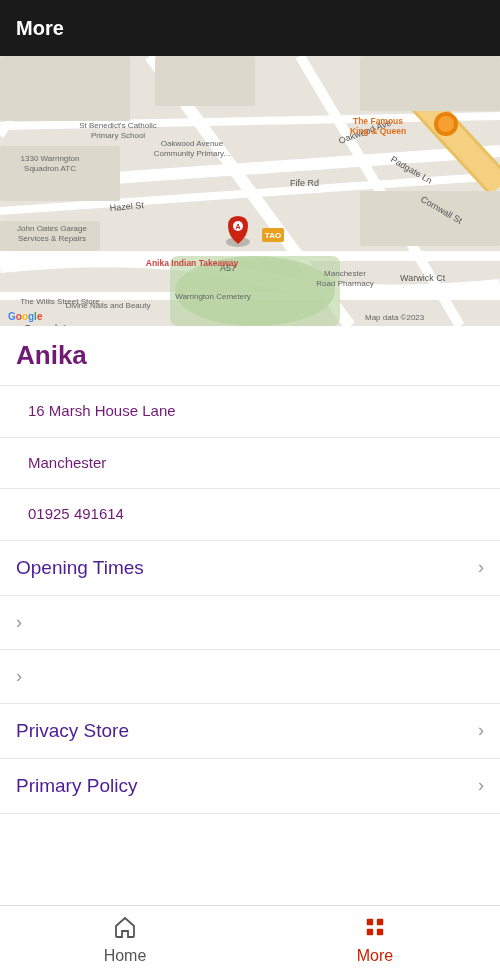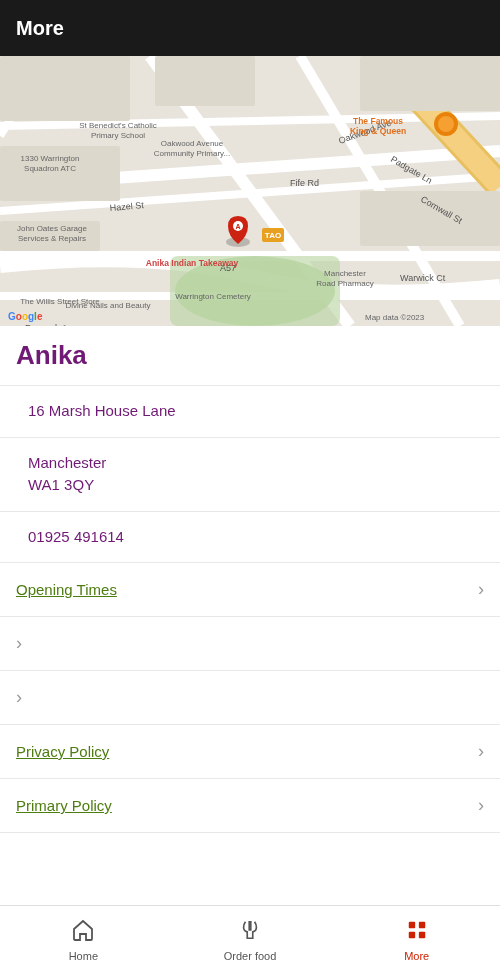"WA1 3QY" div { html: <div>WA1 3QY</div> -> none }
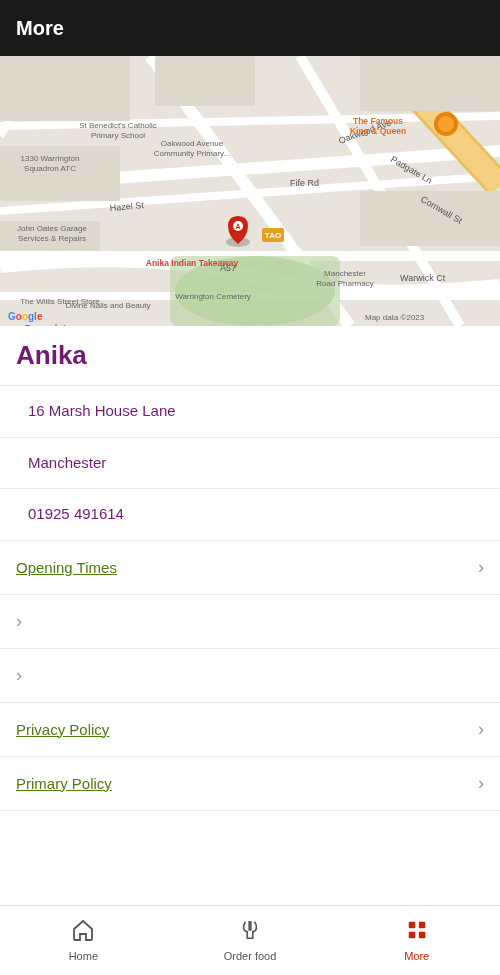"Opening Times" .menu-row-label { color: #4d7c0f -> #4c1d95; font-size: 15px -> 19px; text-decoration: underline -> none }
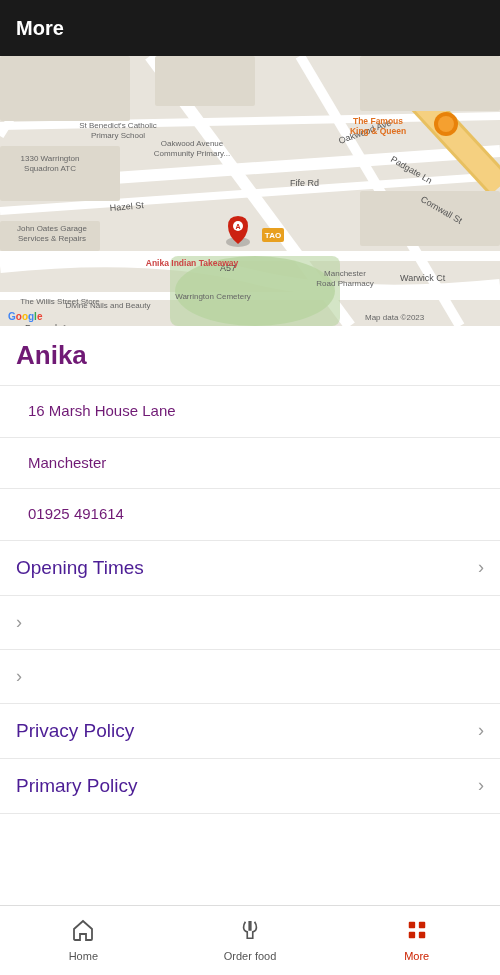"Privacy Policy" span.menu-row-label { text: Policy -> Store }
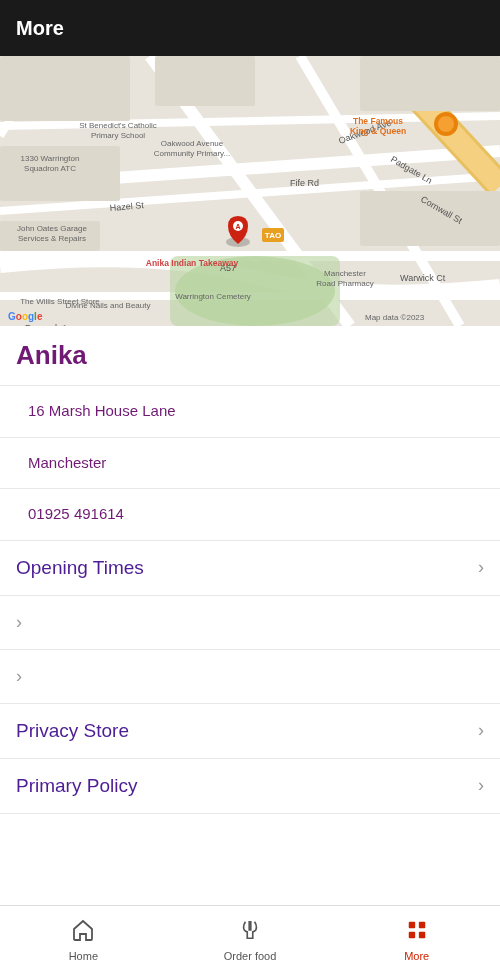"Home" .nav-item .nav-label { font-size: 11px -> 16px }
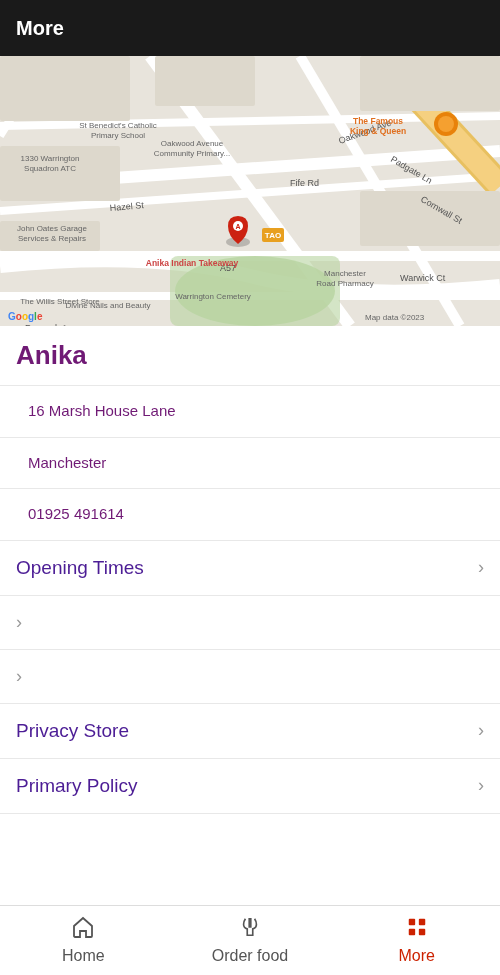"Order food" div.nav-item { html: <div> <span> <svg> <path></path> <path></path> </svg> </span> <span>Order food</span> </div> -> none }
